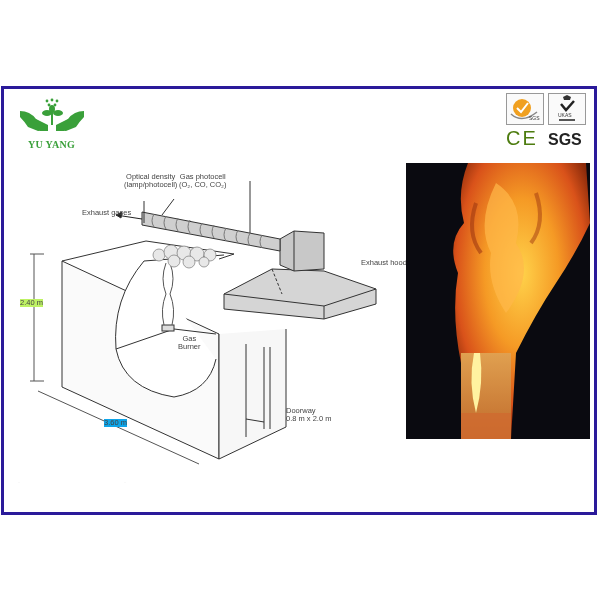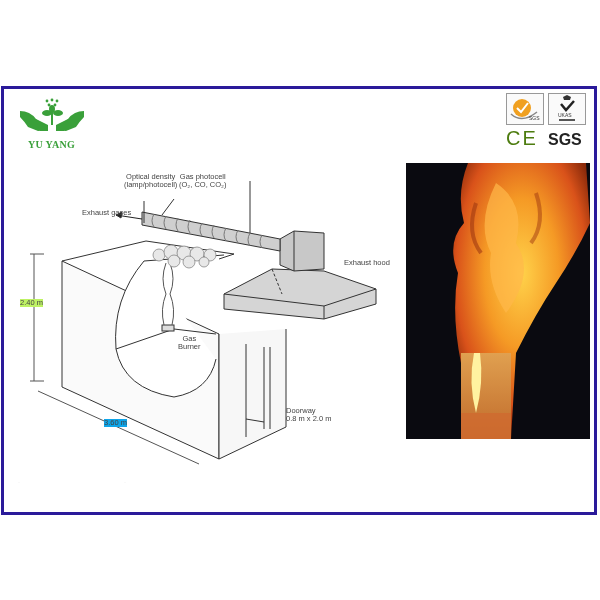"Exhaust hood" div.label { left: 320px -> 337px }
